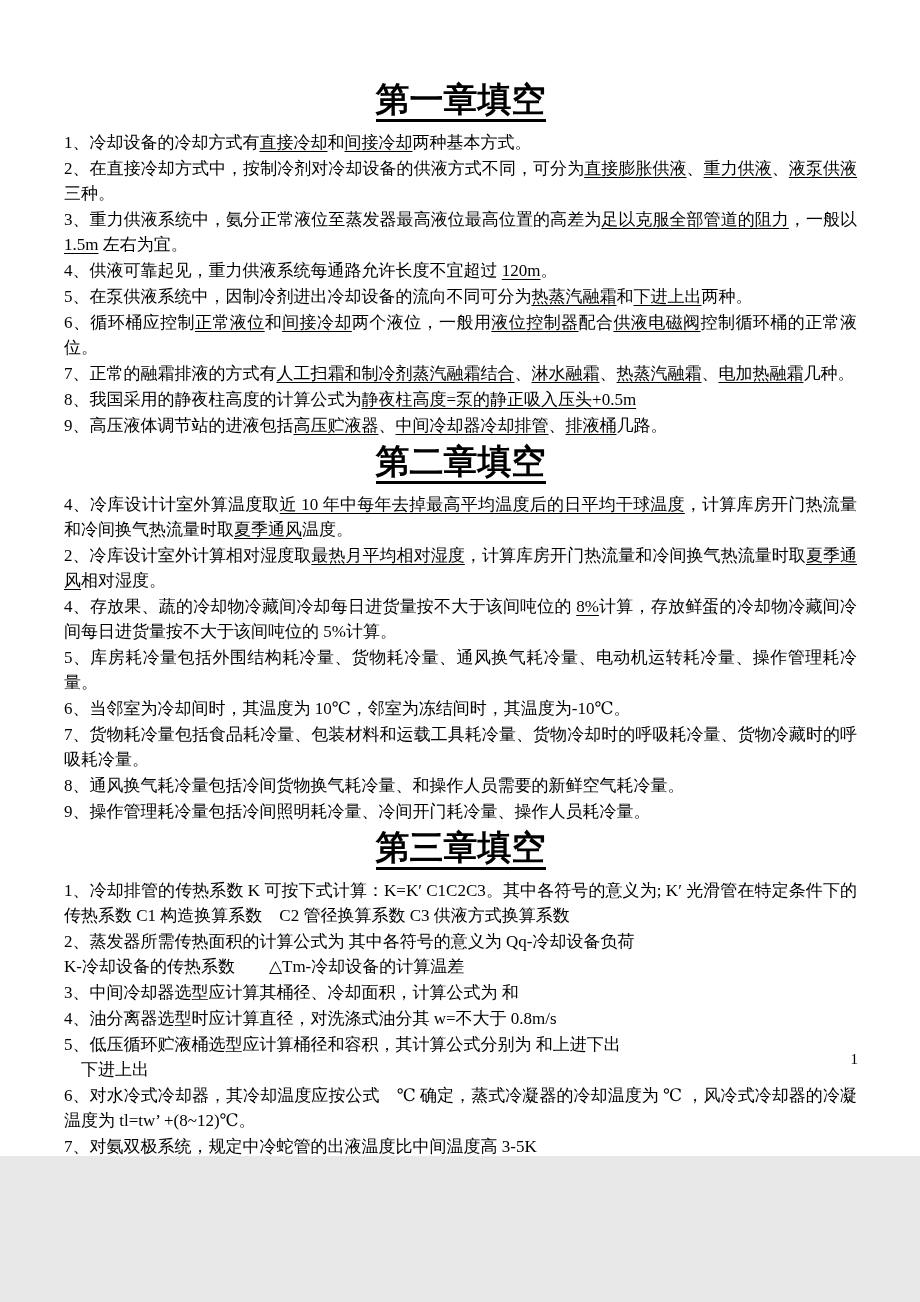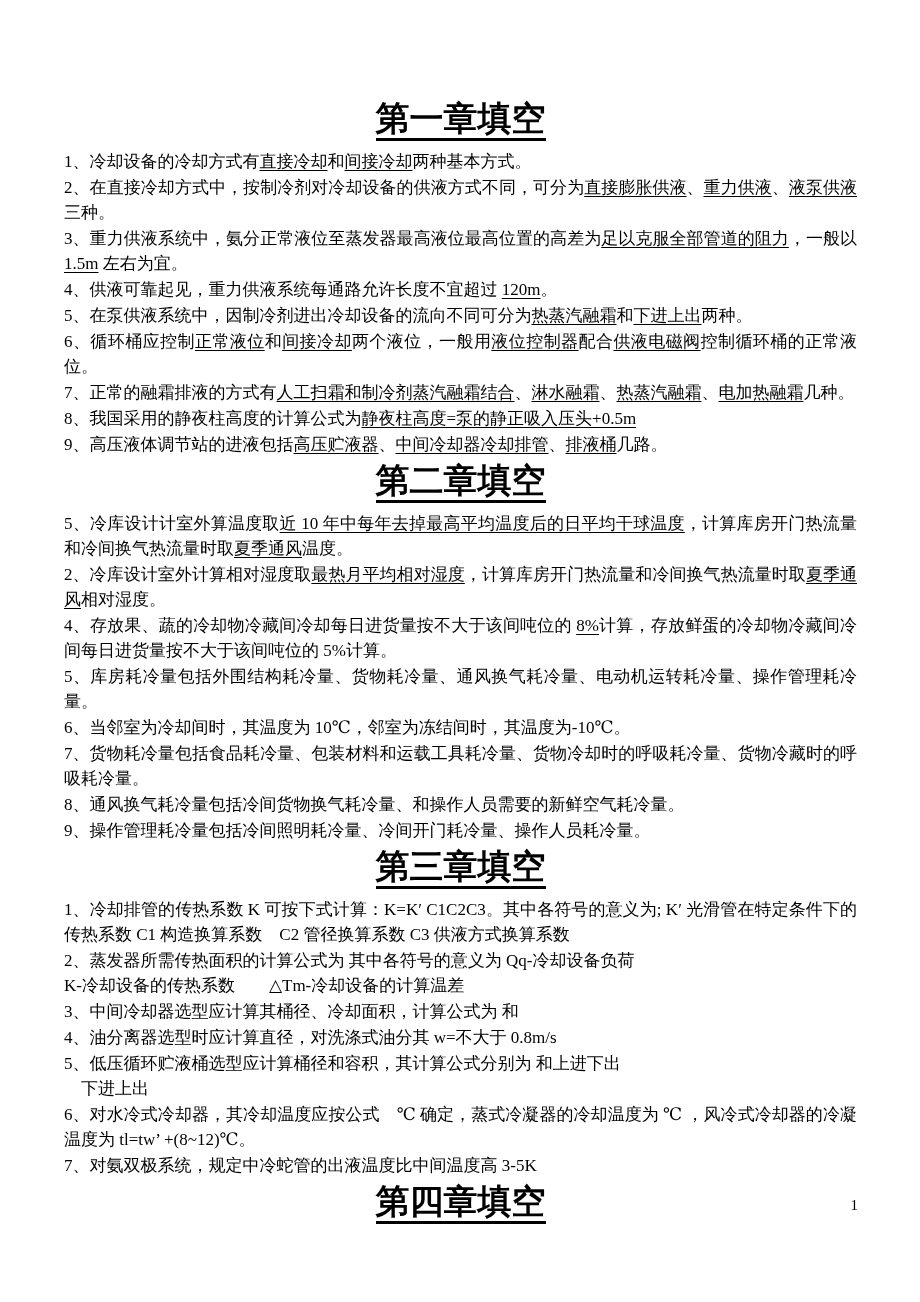"第一章填空" .page { height: 1302px -> 1156px; padding: 95px 62px 0 63px -> 76px 62px 0 63px }
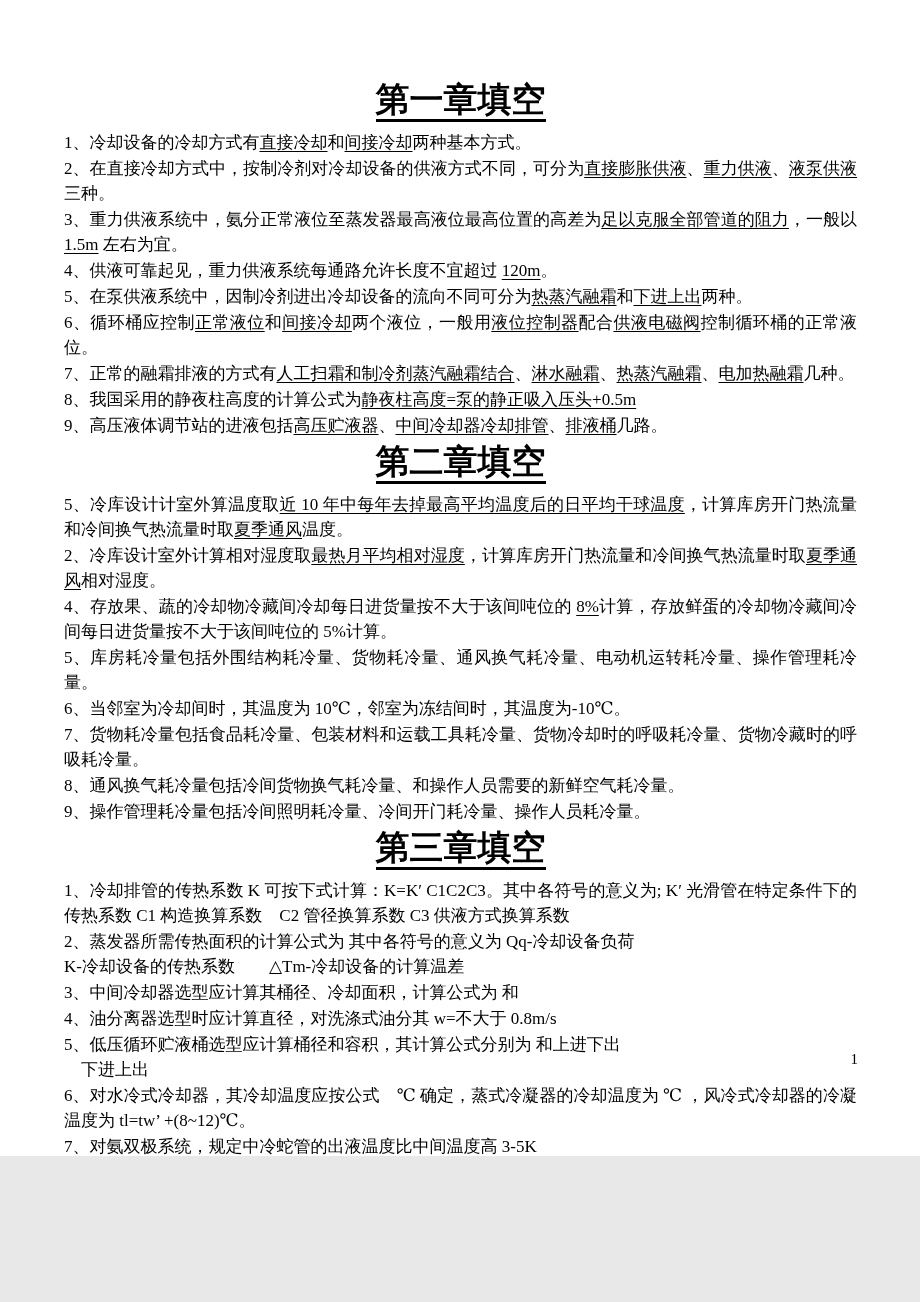"5、冷库设计计室外算温度取" span { text: 5 -> 4 }
